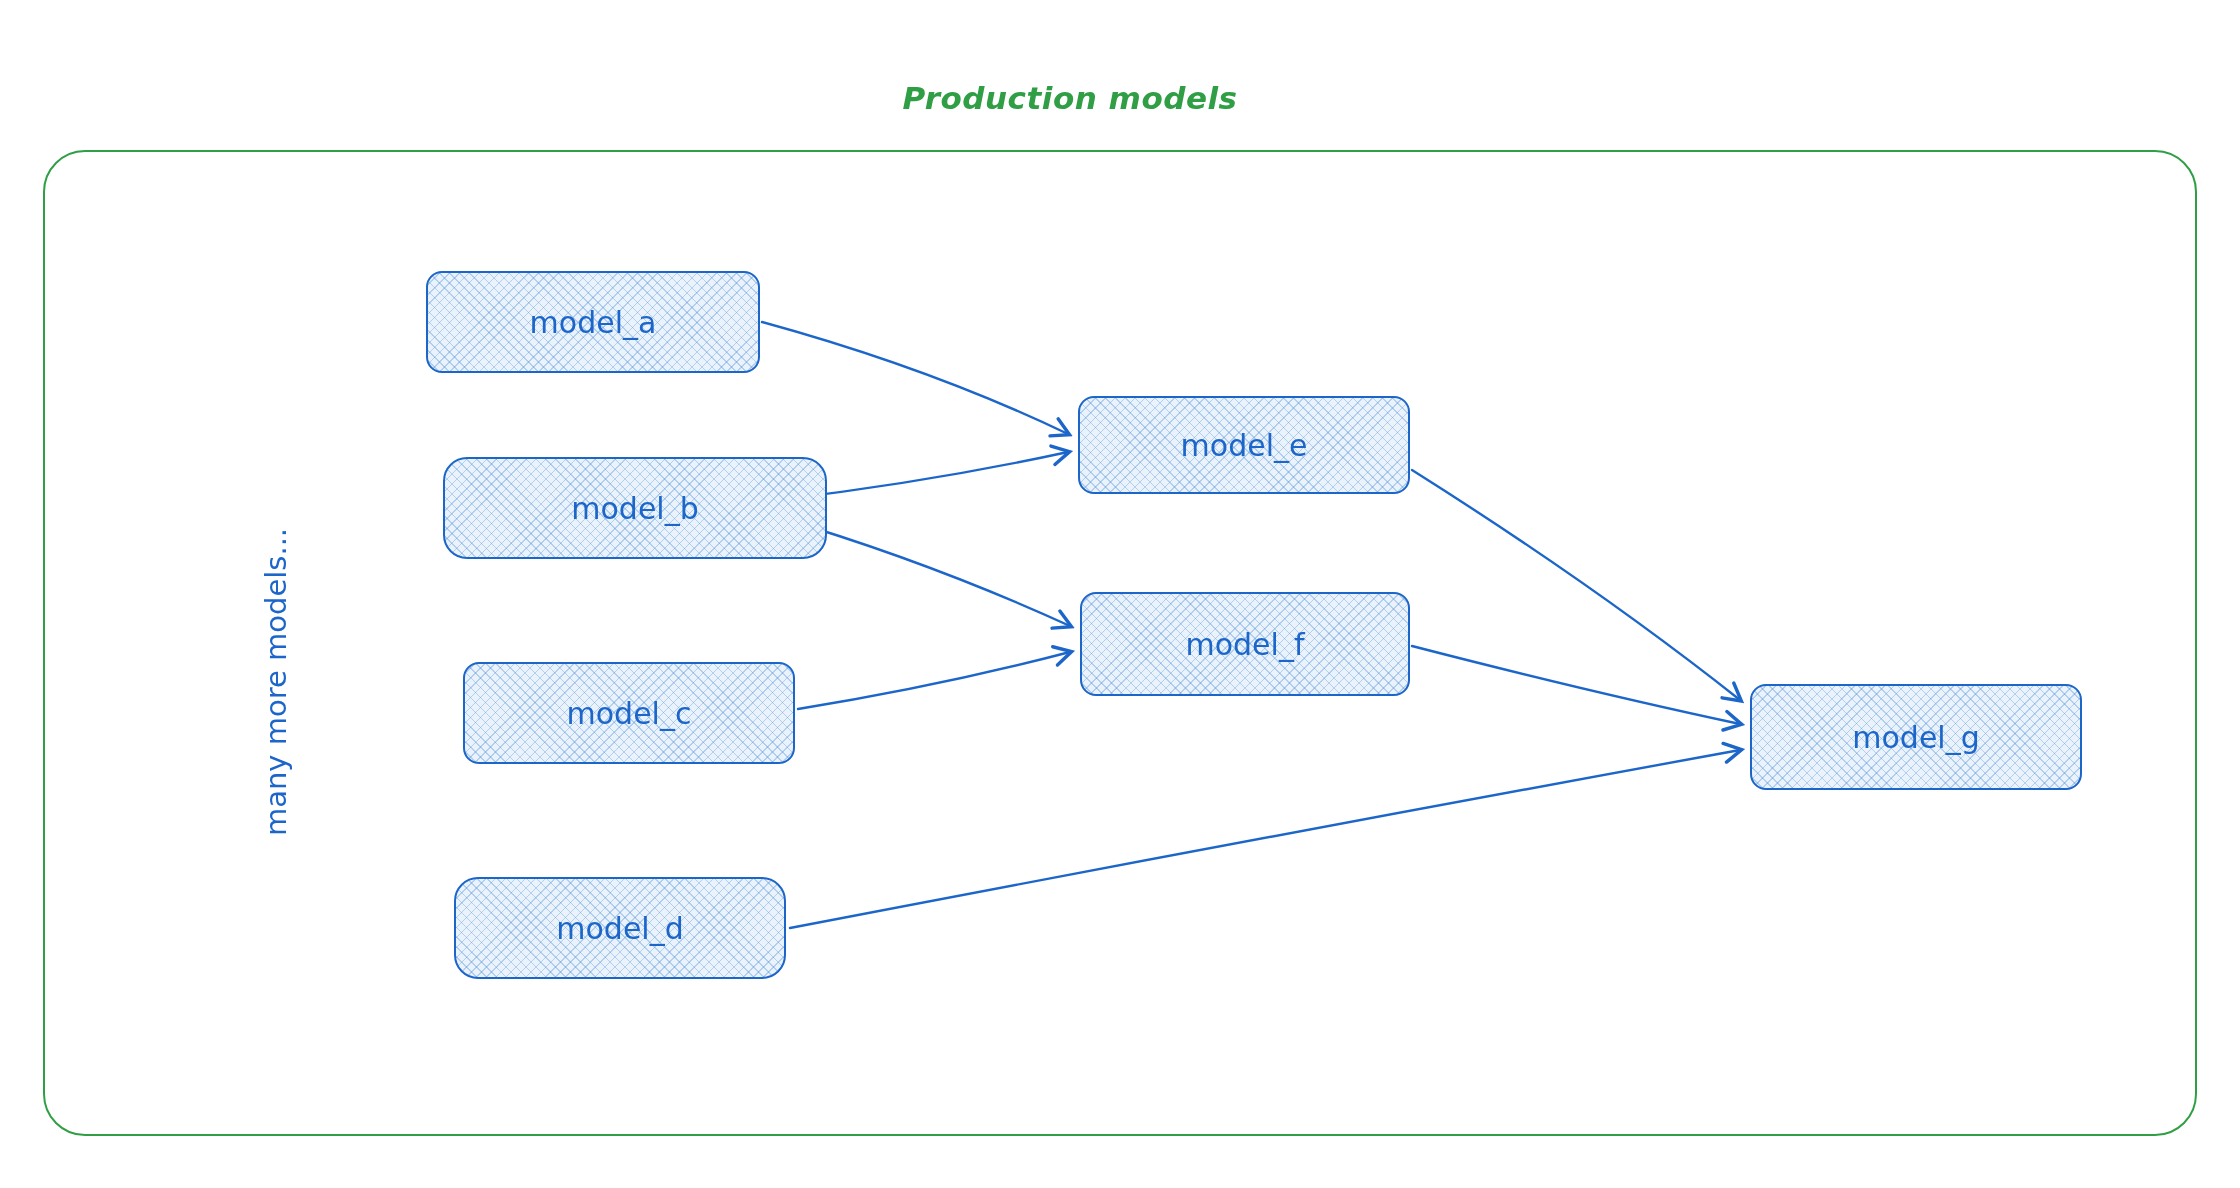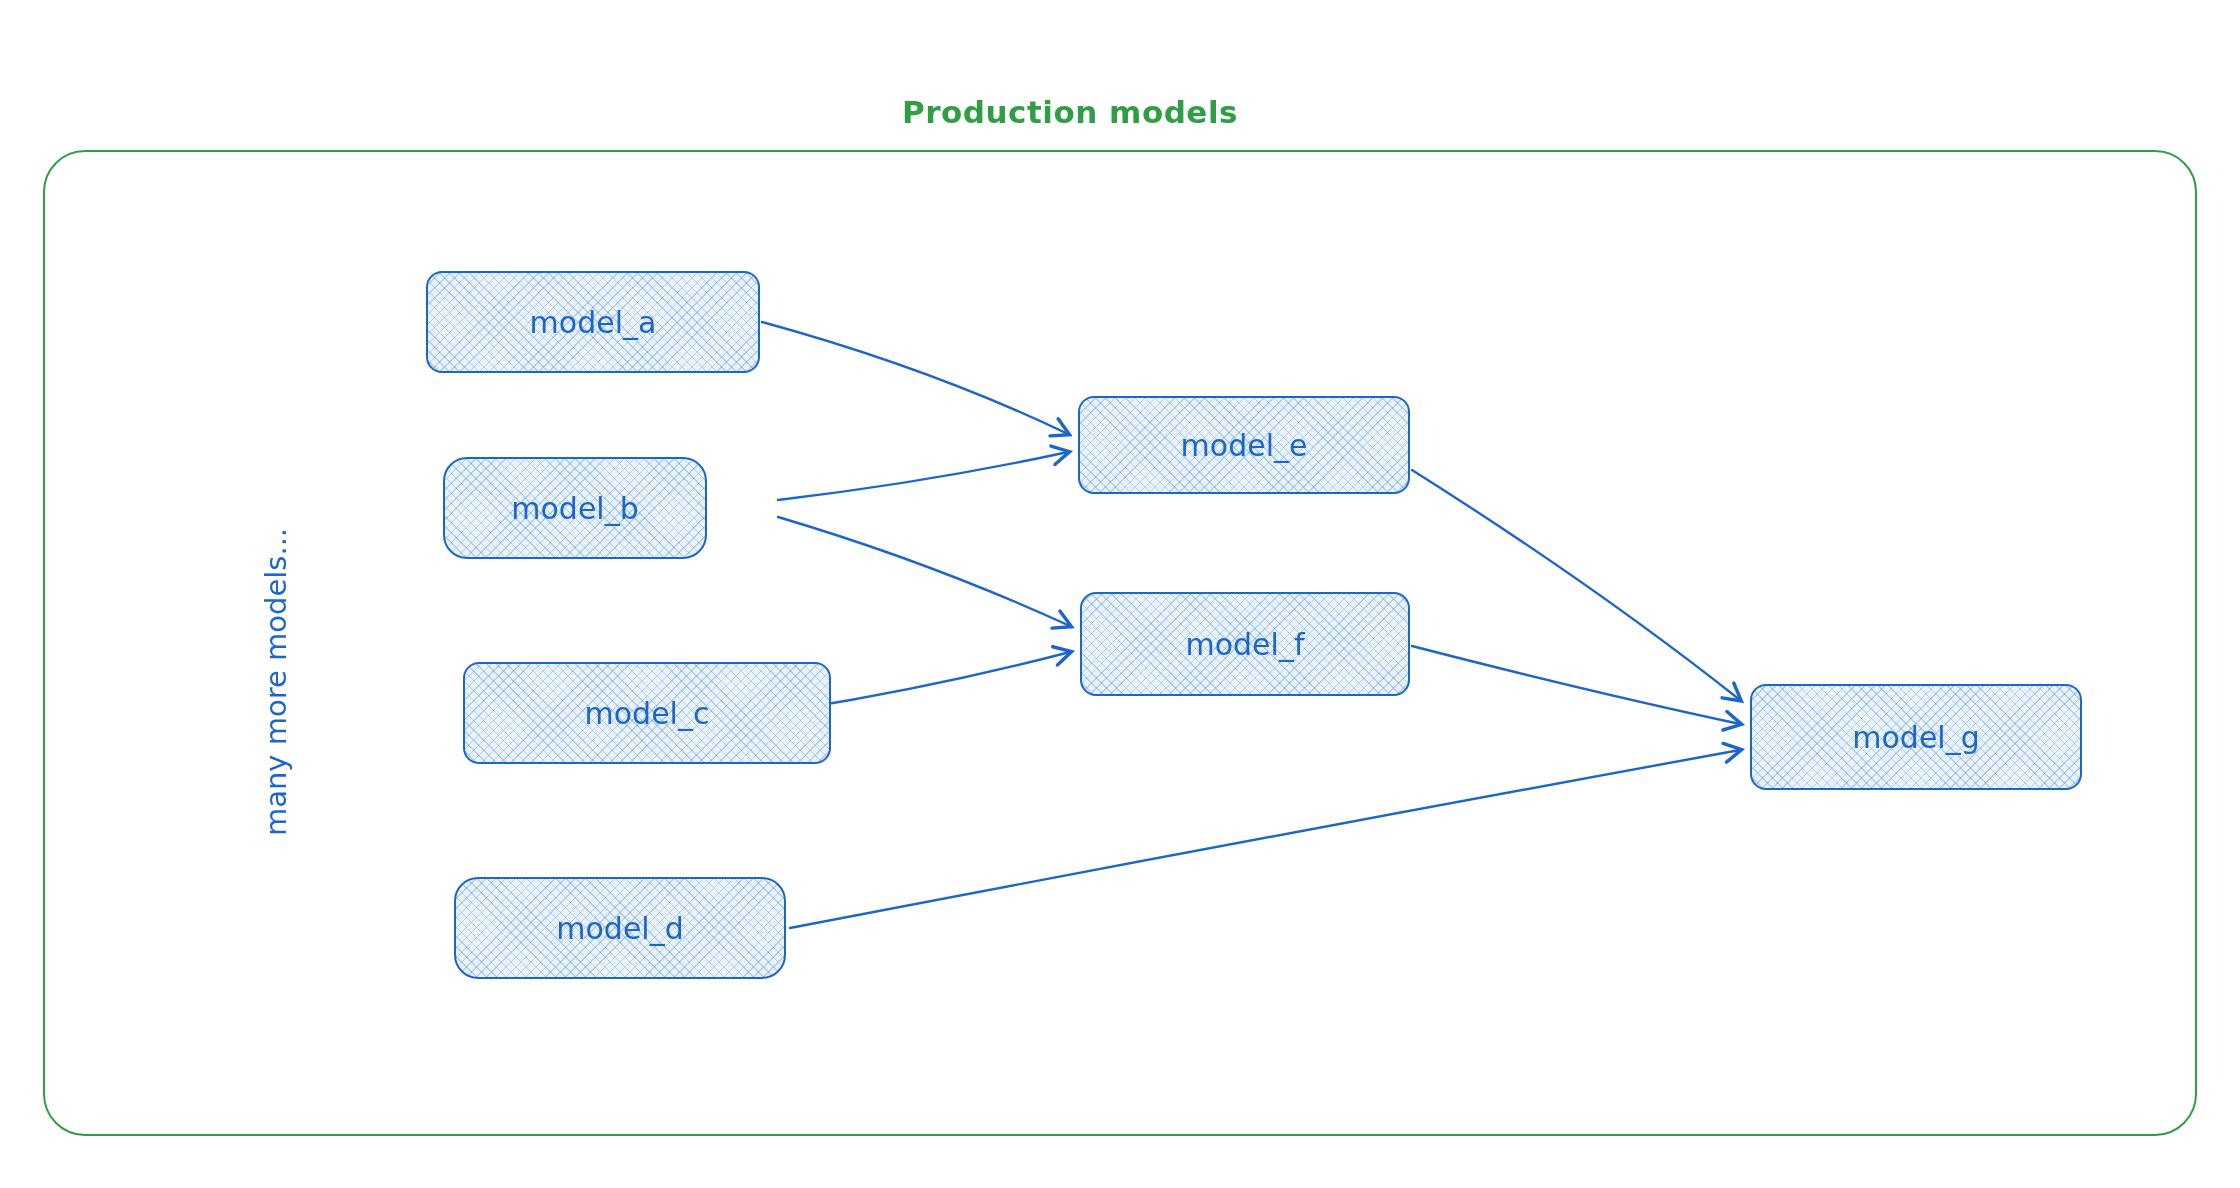"Production models" .diagram-title { font-style: none -> italic; top: 94px -> 80px }
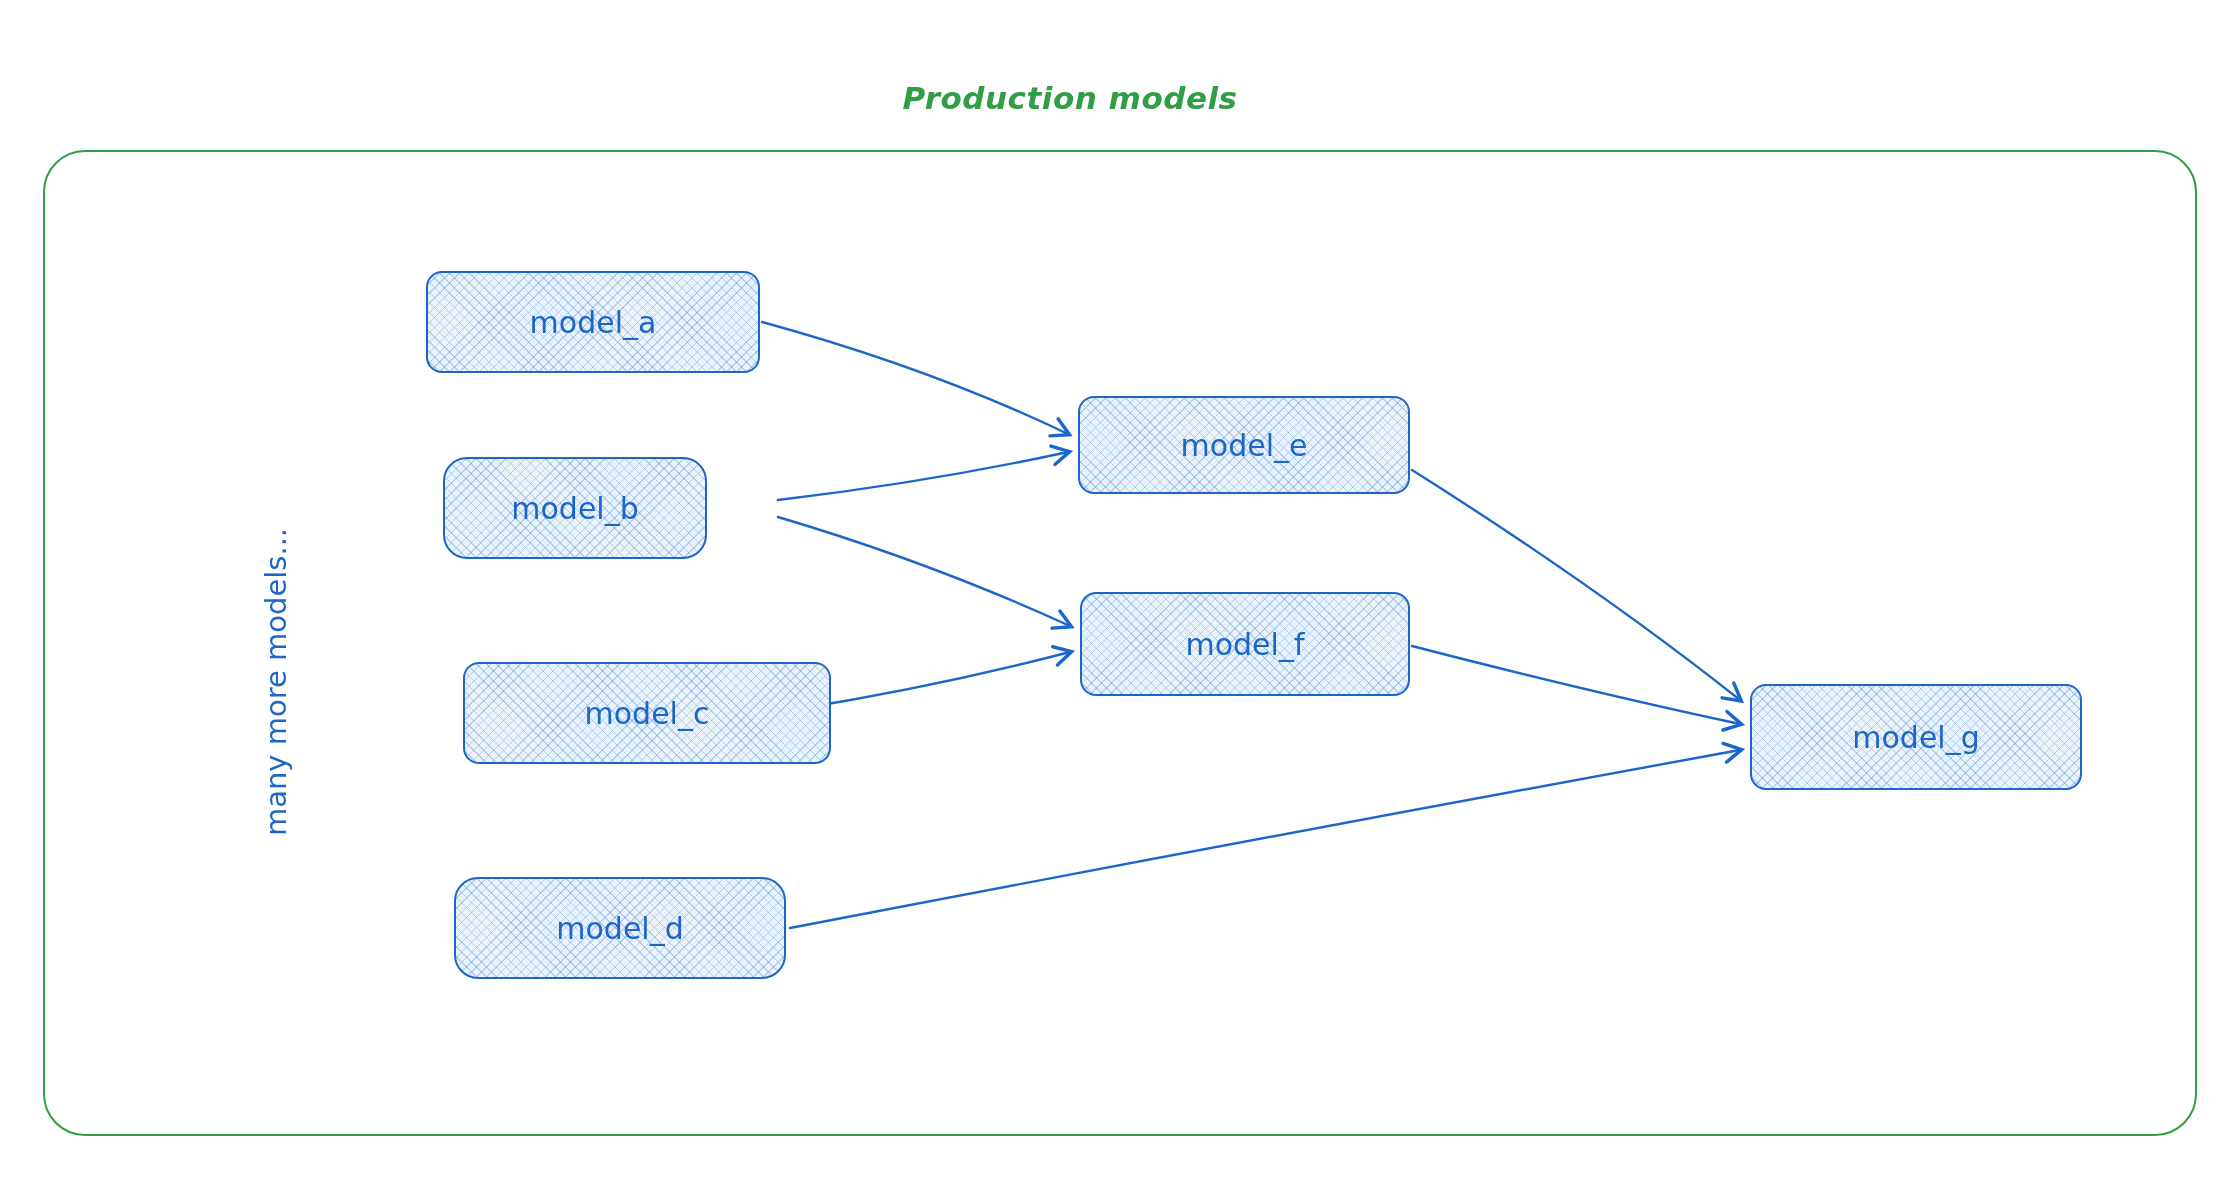"model_b" .node-b { width: 264px -> 384px }
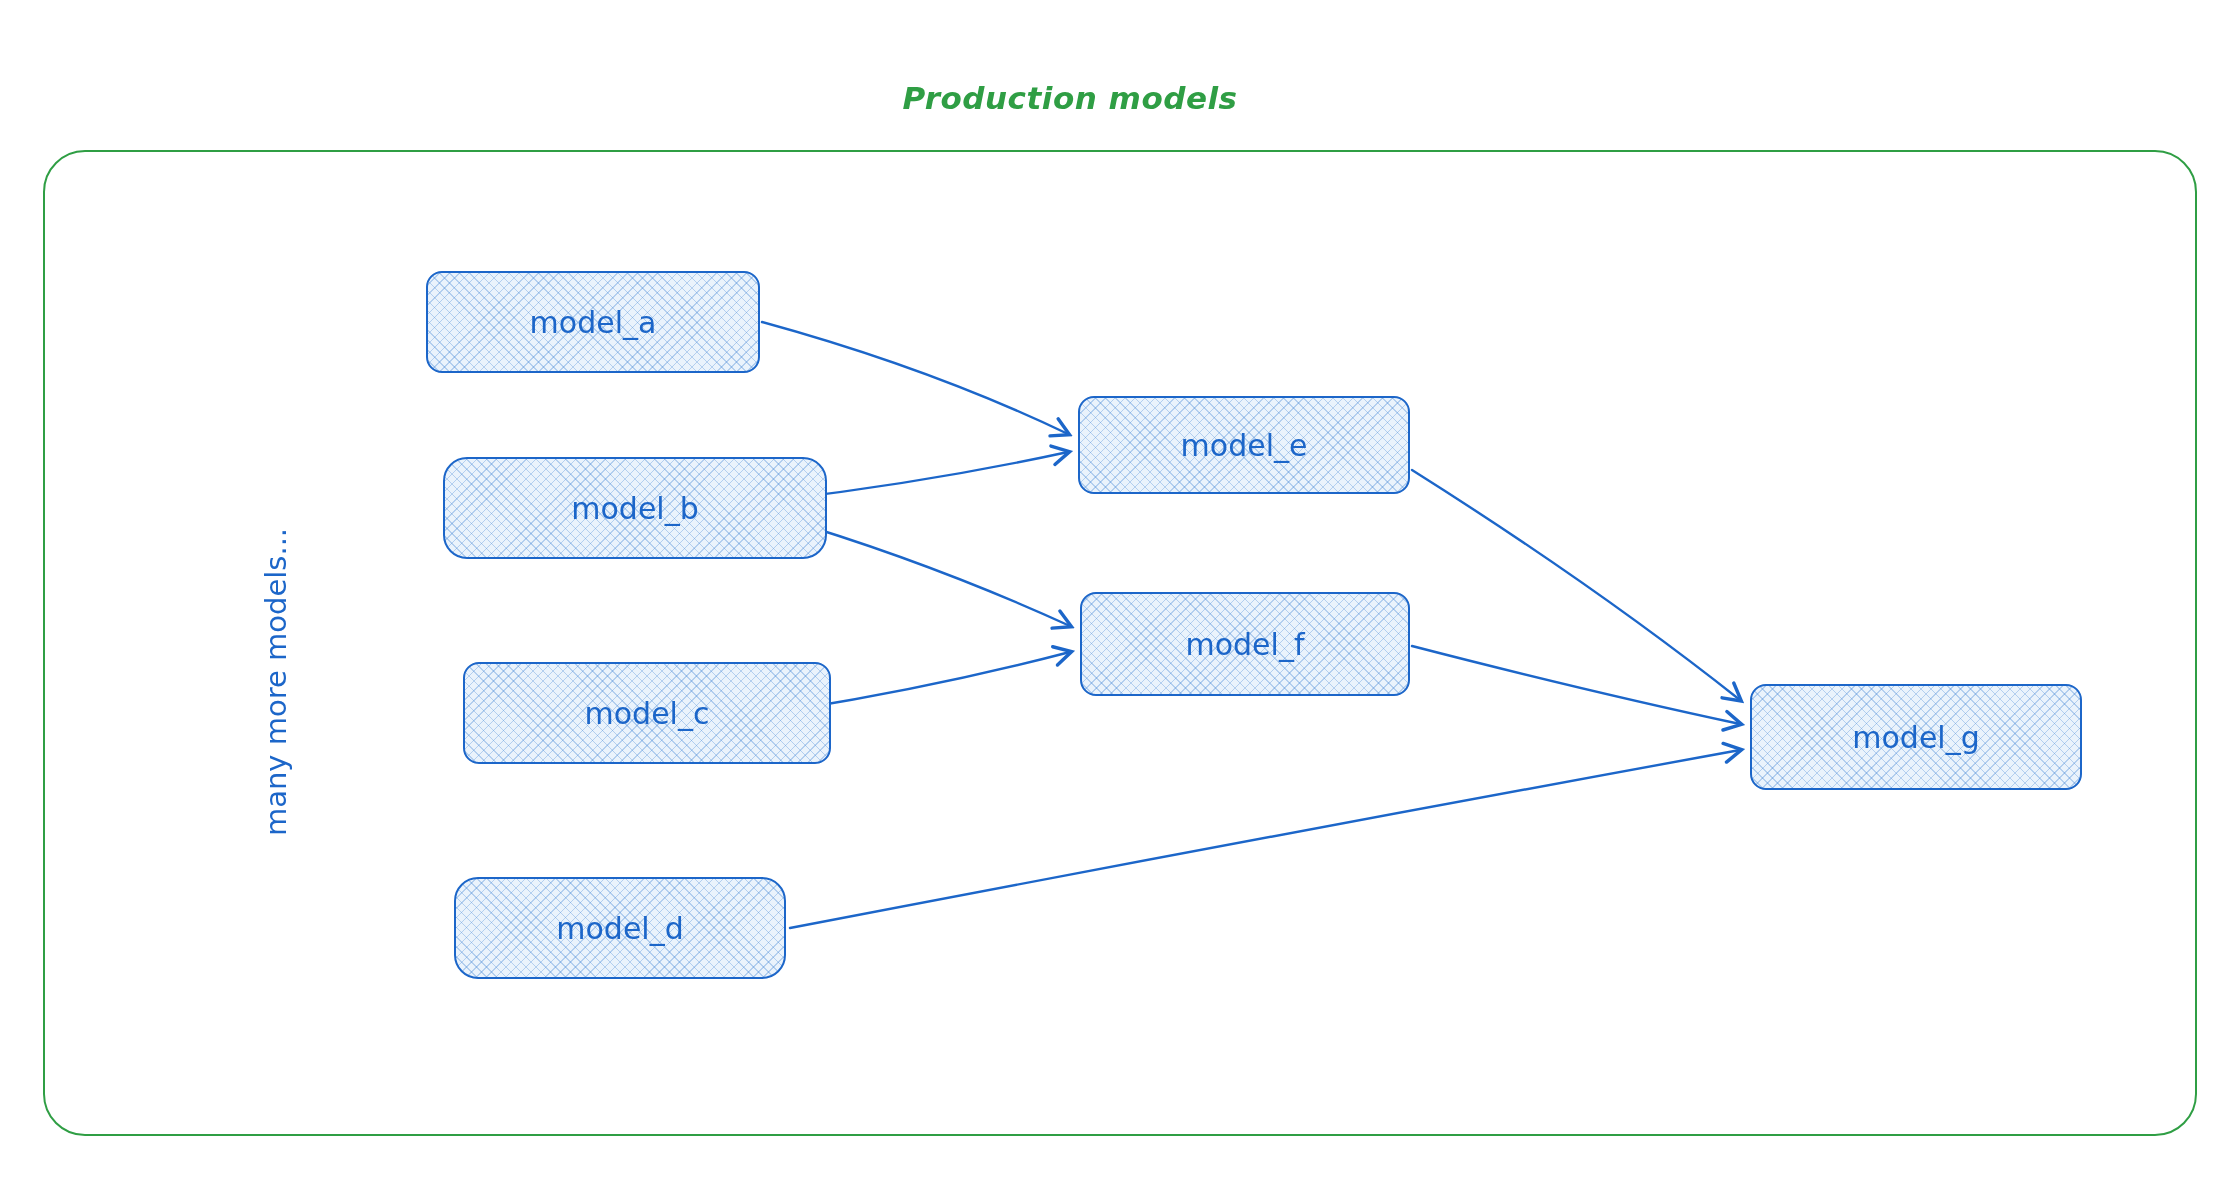"model_c" .node-c { width: 368px -> 332px }
